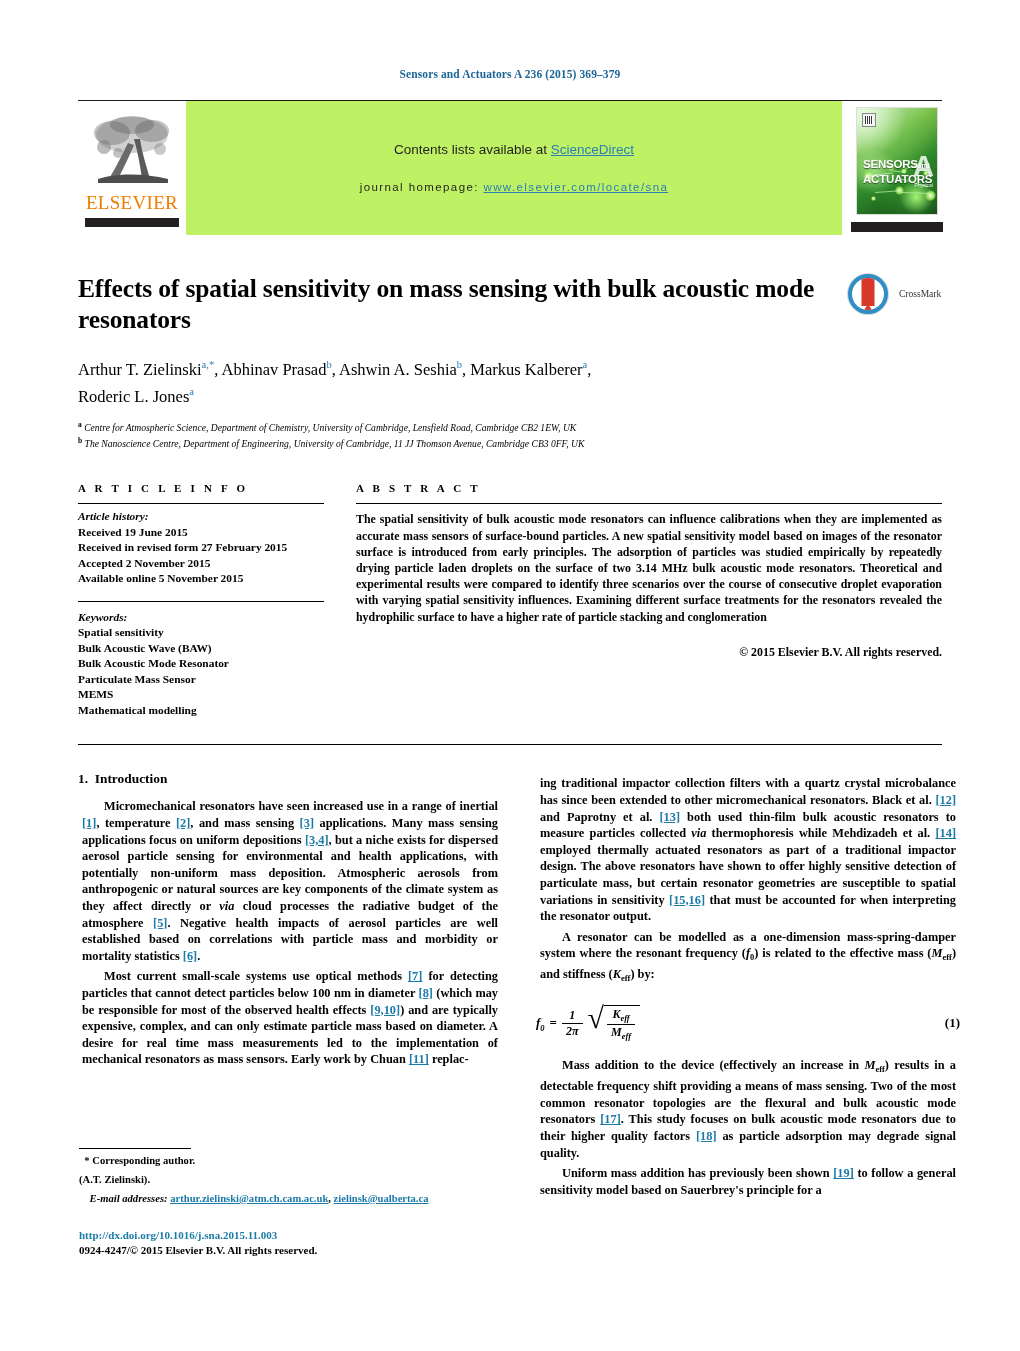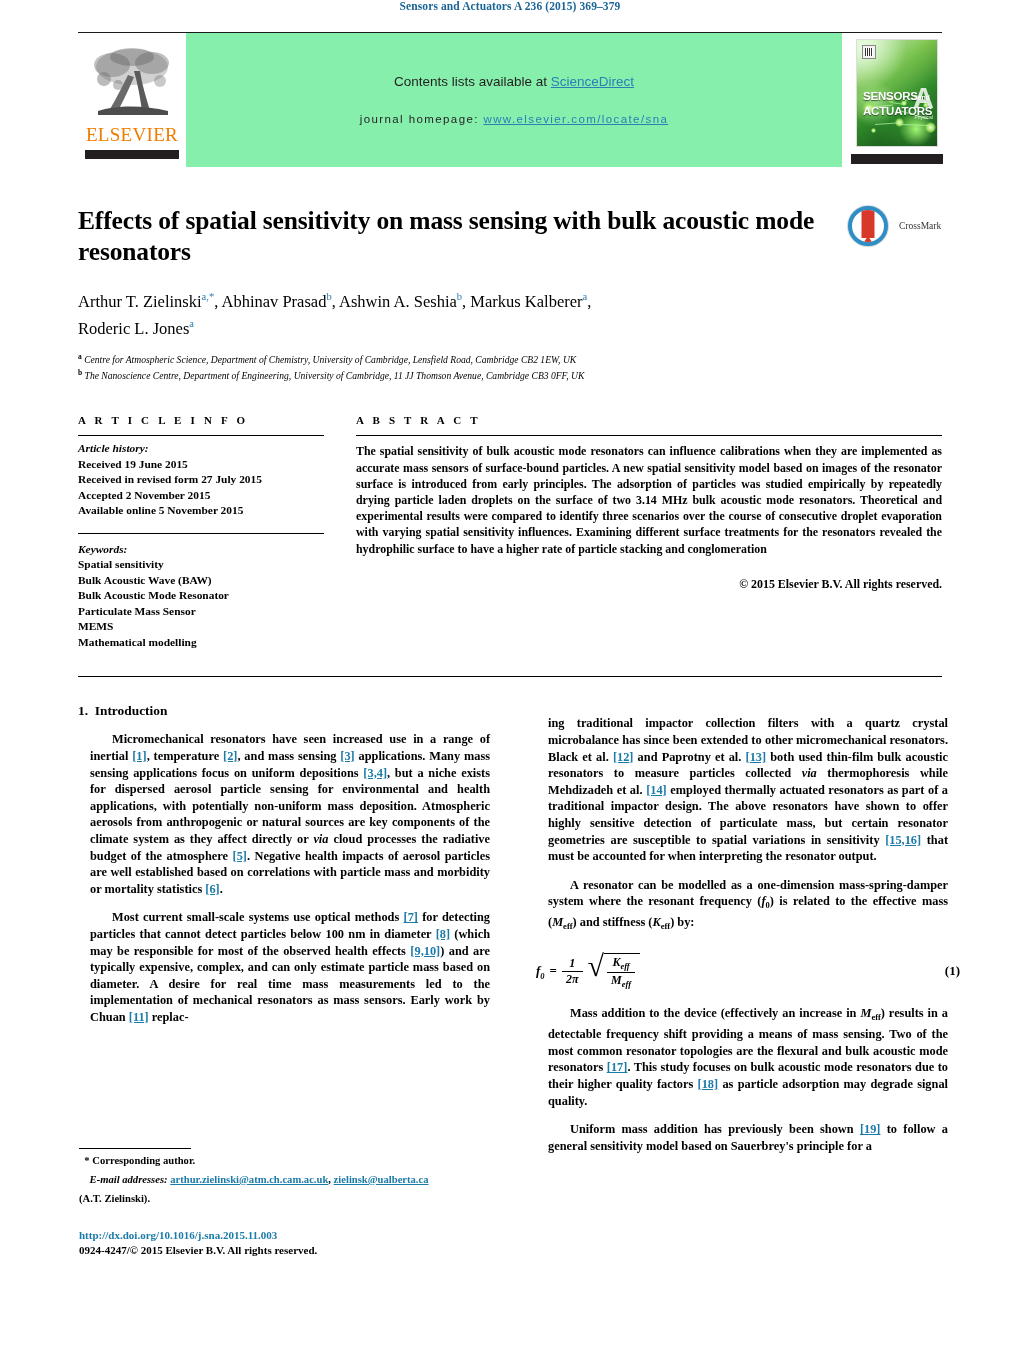"Sensors and Actuators A 236" .running-head { padding-top: none -> 68px }
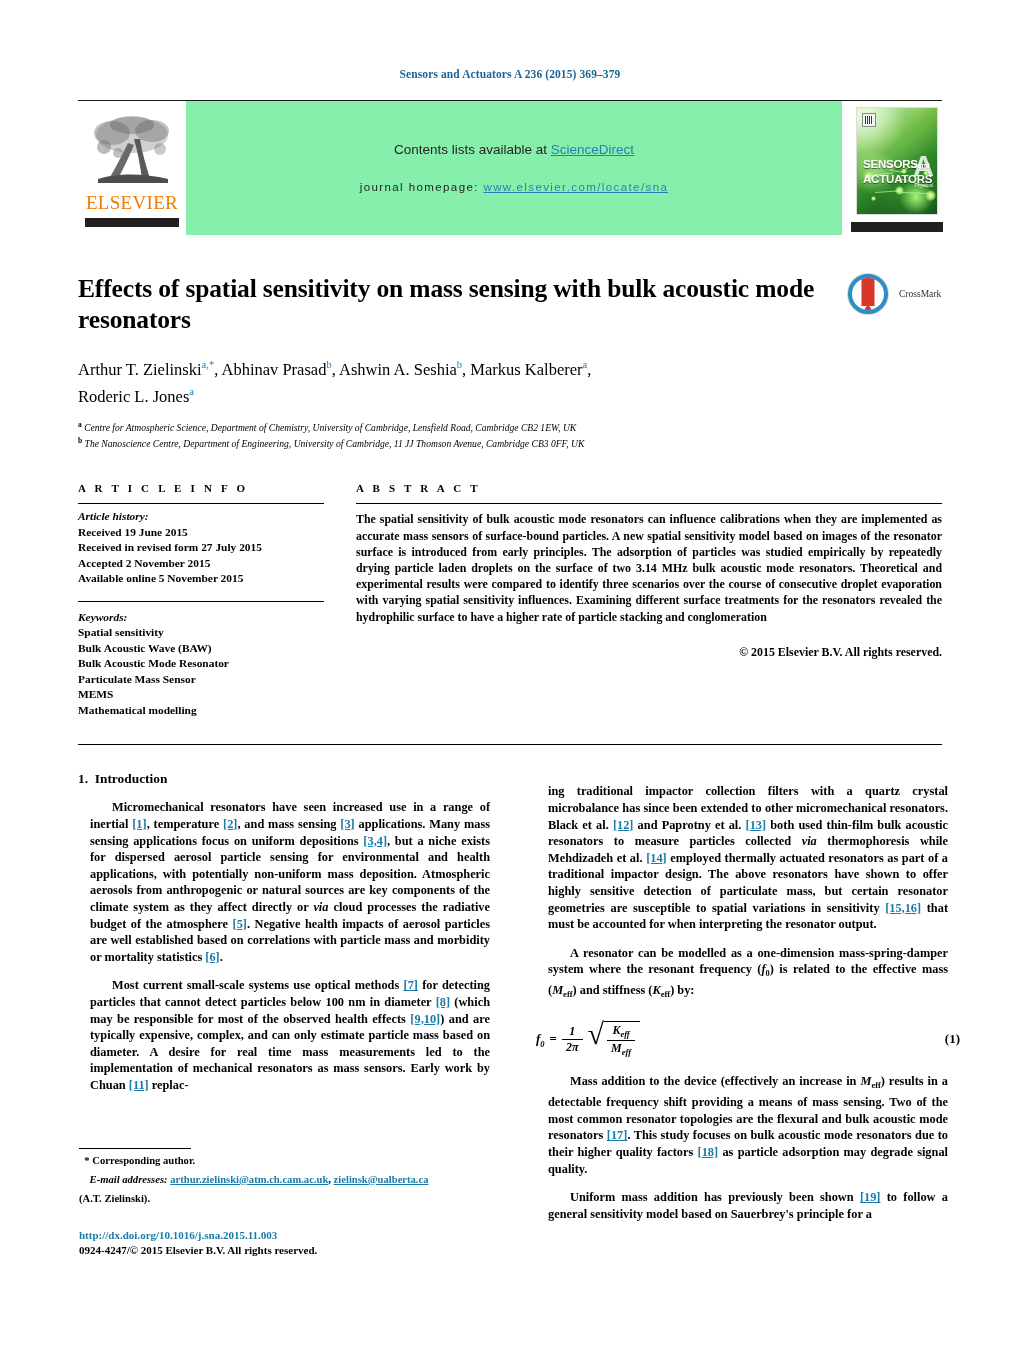"Contents lists available at" .masthead-center { background: #86efac -> #bef264 }
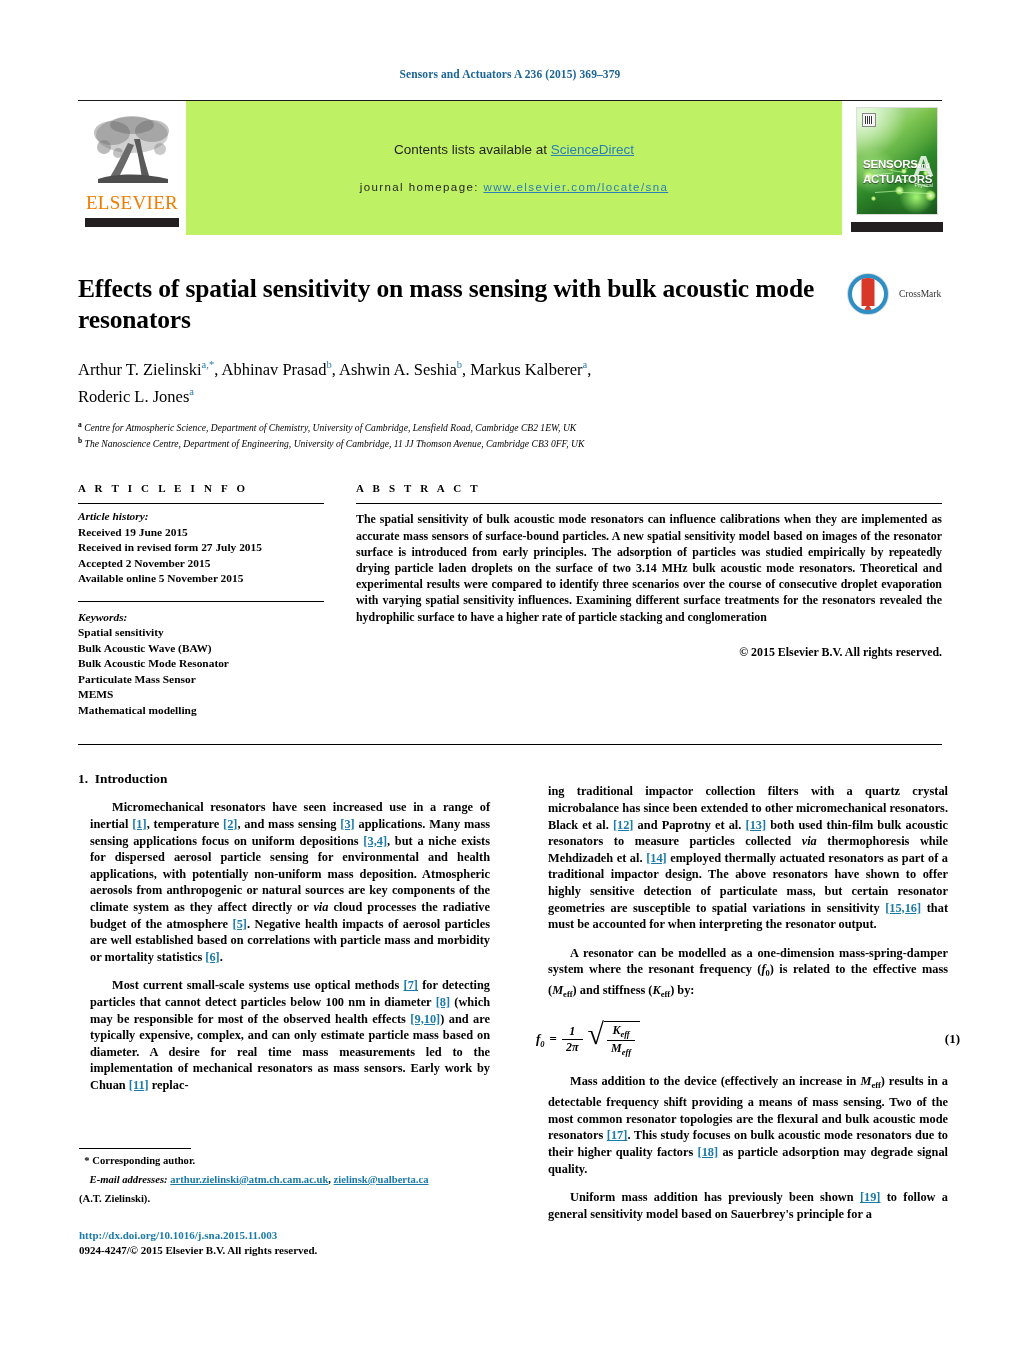"Received in revised form 27" div.info-line { text: July -> February }
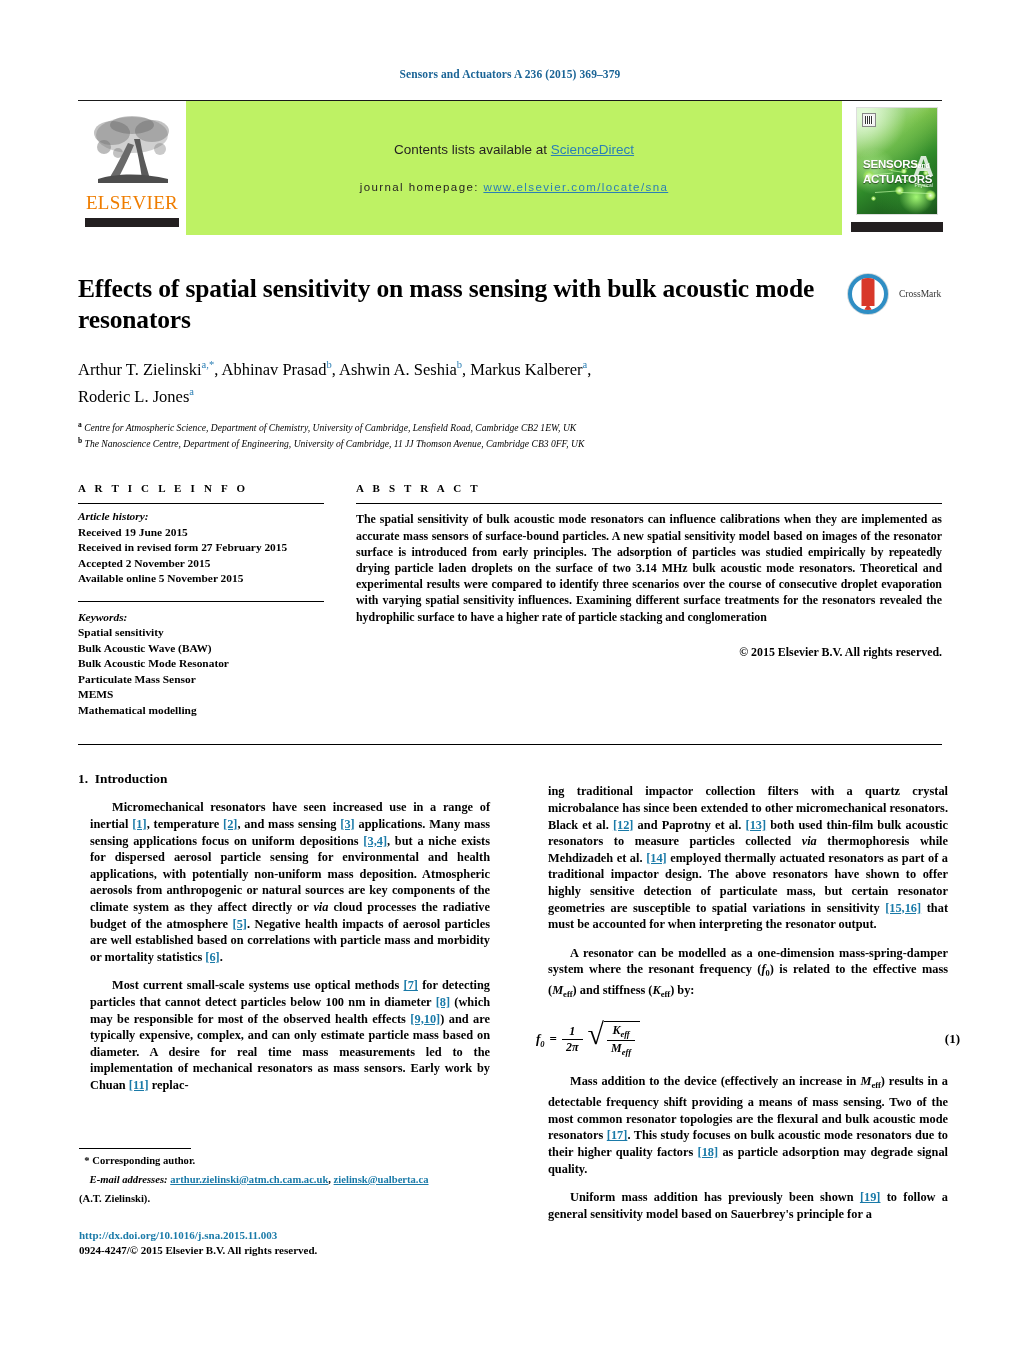"ing traditional impactor collection" p.para { margin: 12px -> 4px }
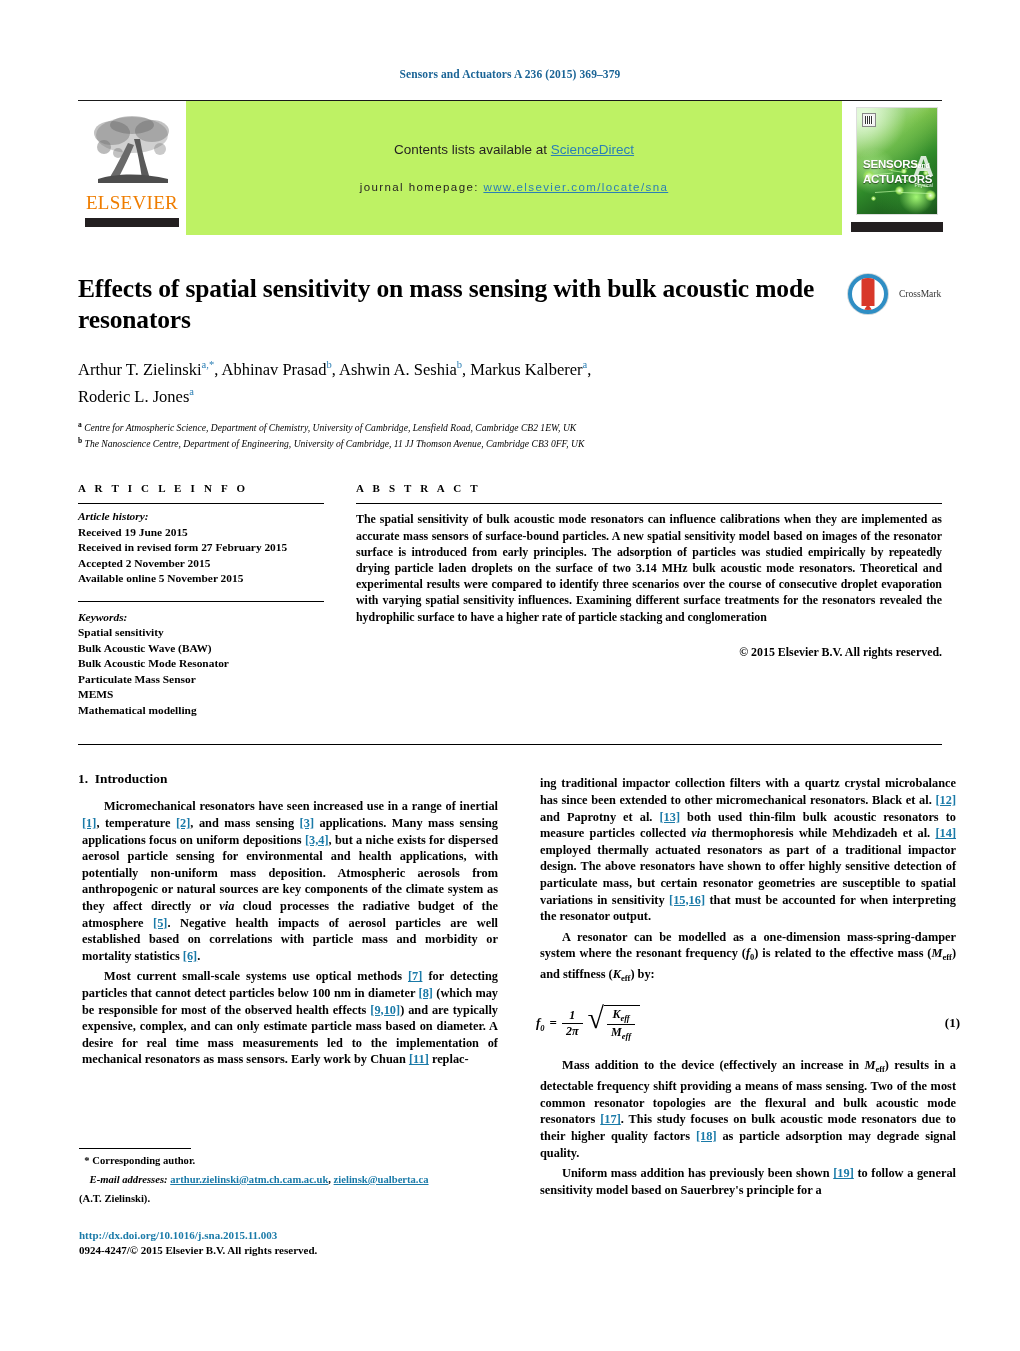"E-mail addresses:" div.fn-line { order: before "(A.T. Zielinski)." -> after "(A.T. Zielinski)." }
